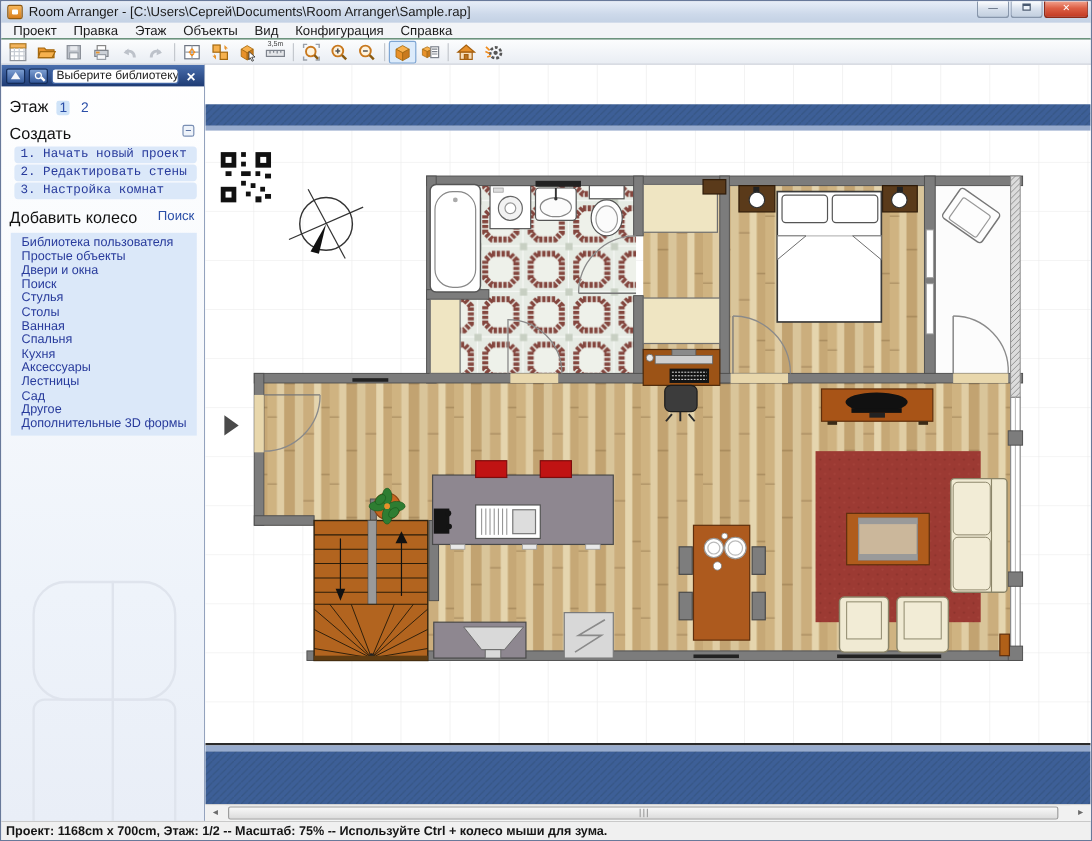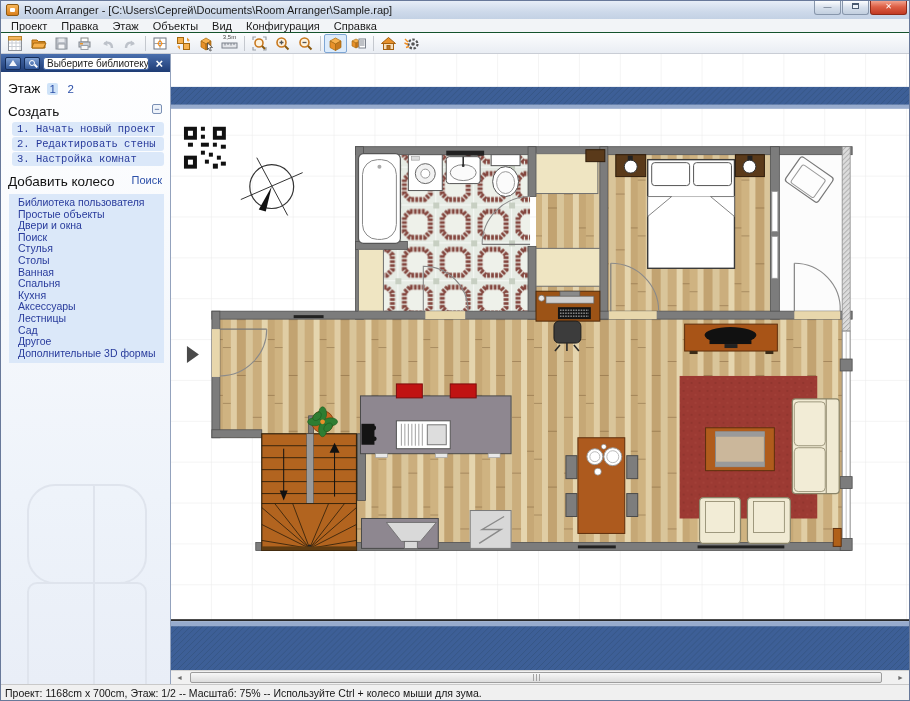"Проект: 1168cm x 700cm, Этаж:" .statusbar { font-weight: none -> bold }
